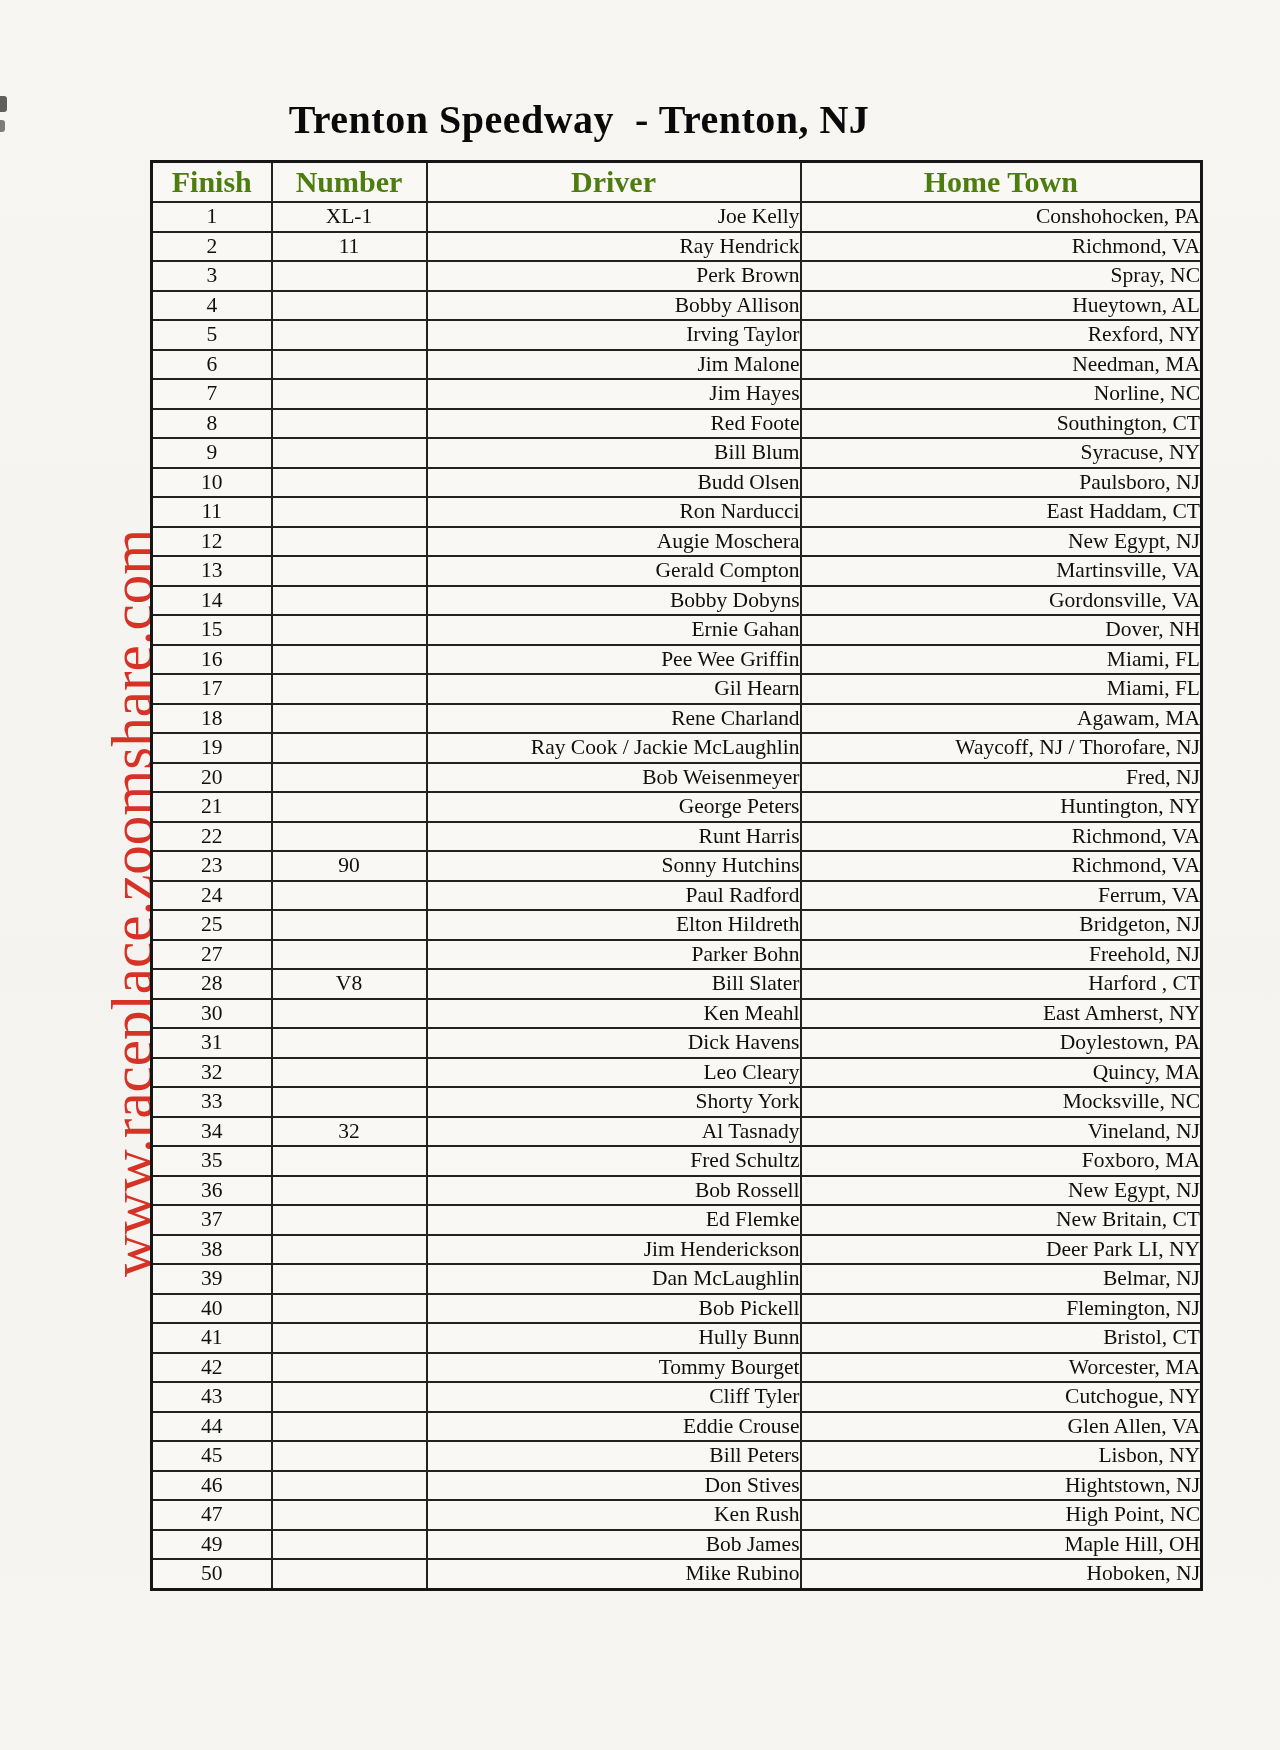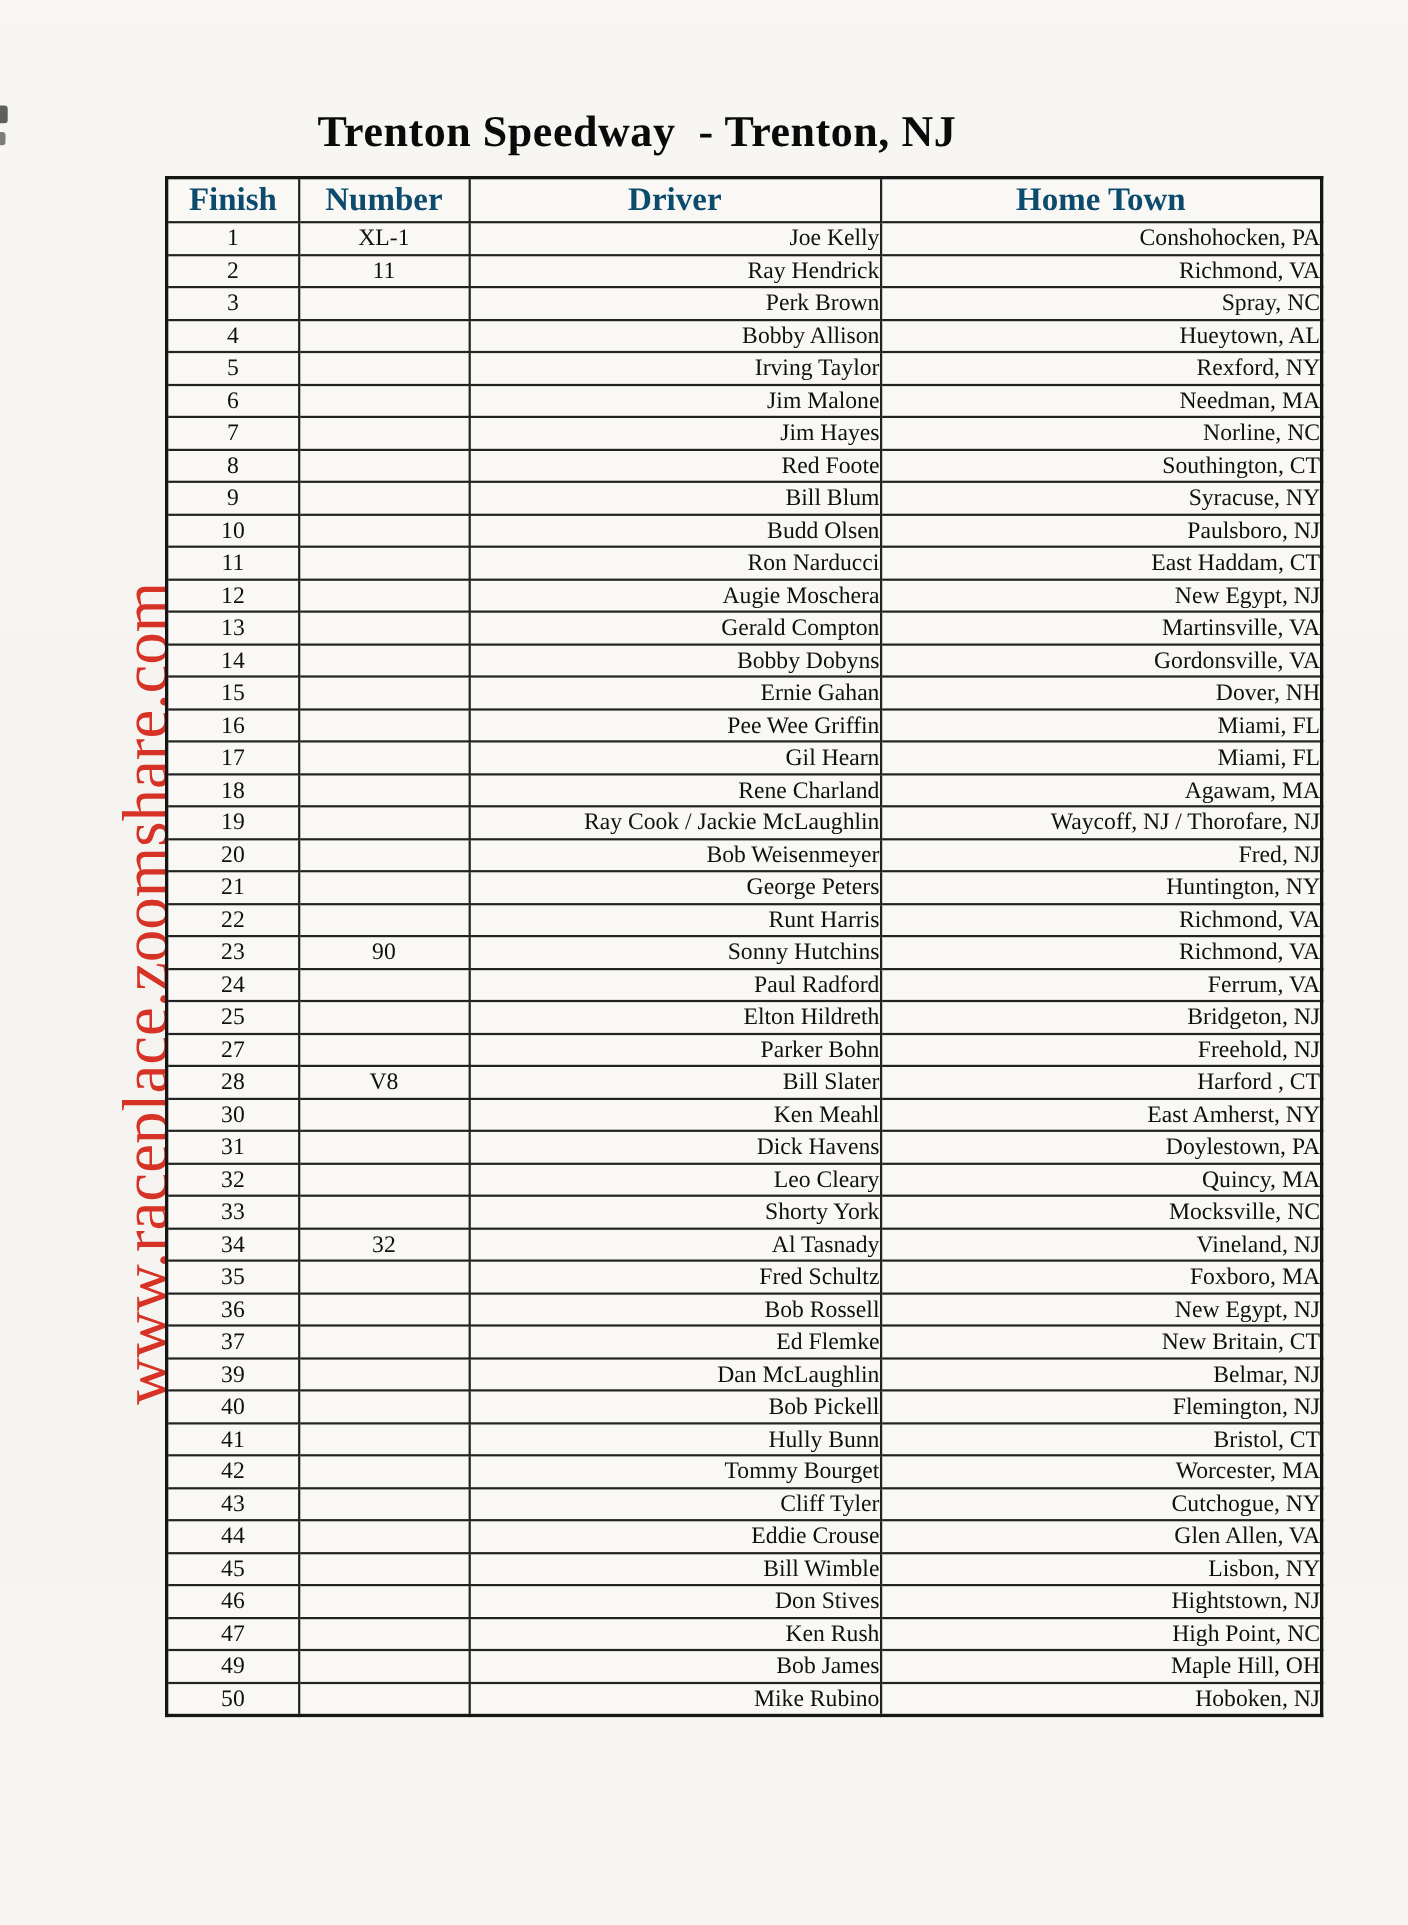"Finish" table.results th { color: #0c4a6e -> #4d7c0f }
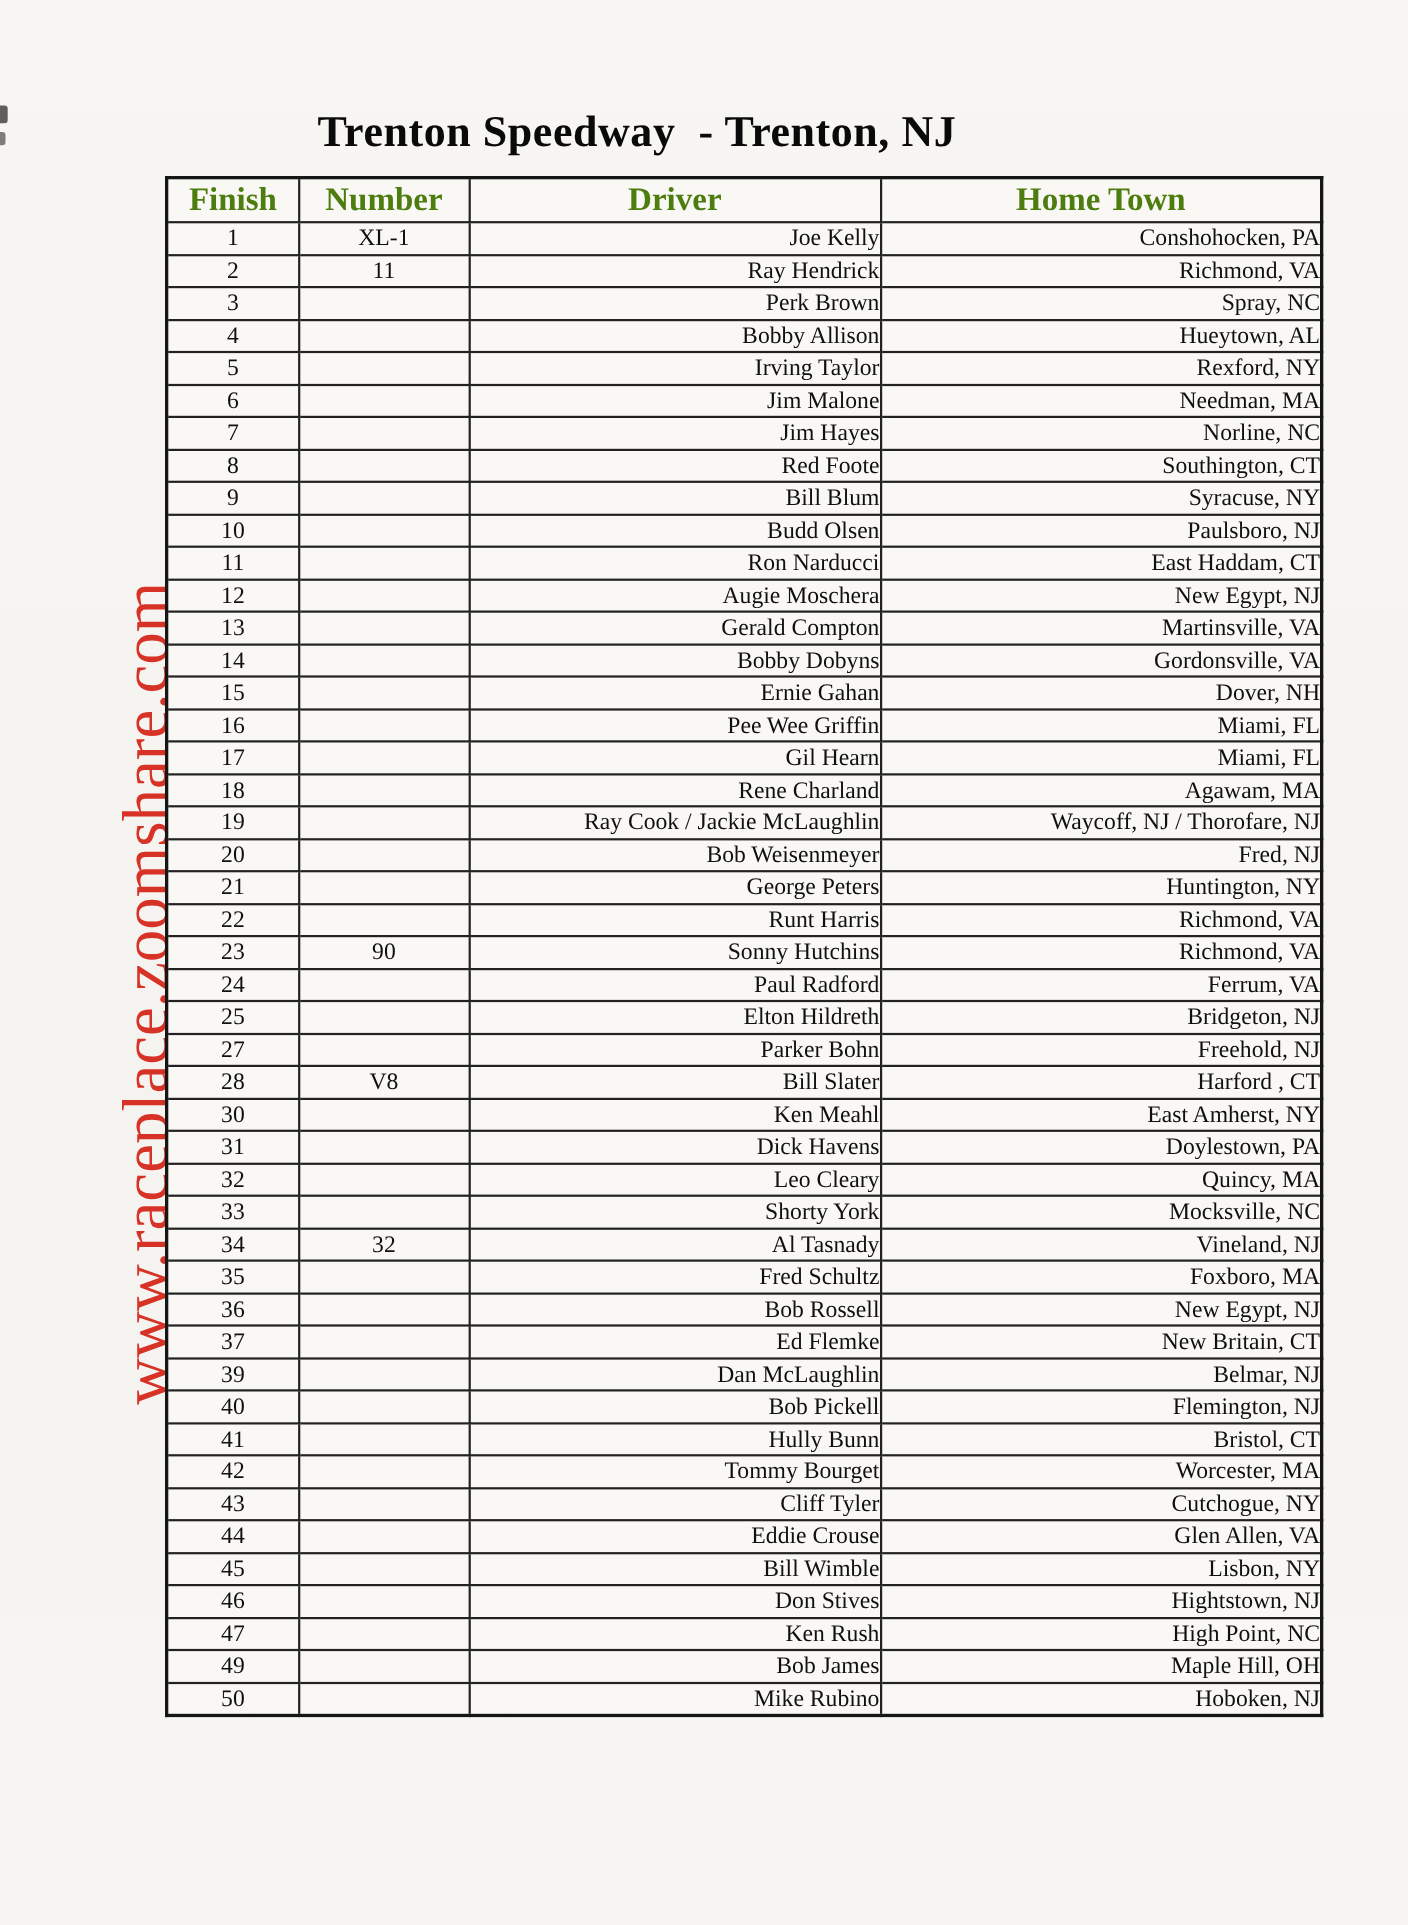"38" tr { html: none -> <tr> <td>38</td> <td></td> <td>Jim Henderickson</td> <td>Deer Park LI, NY</td> </tr> }
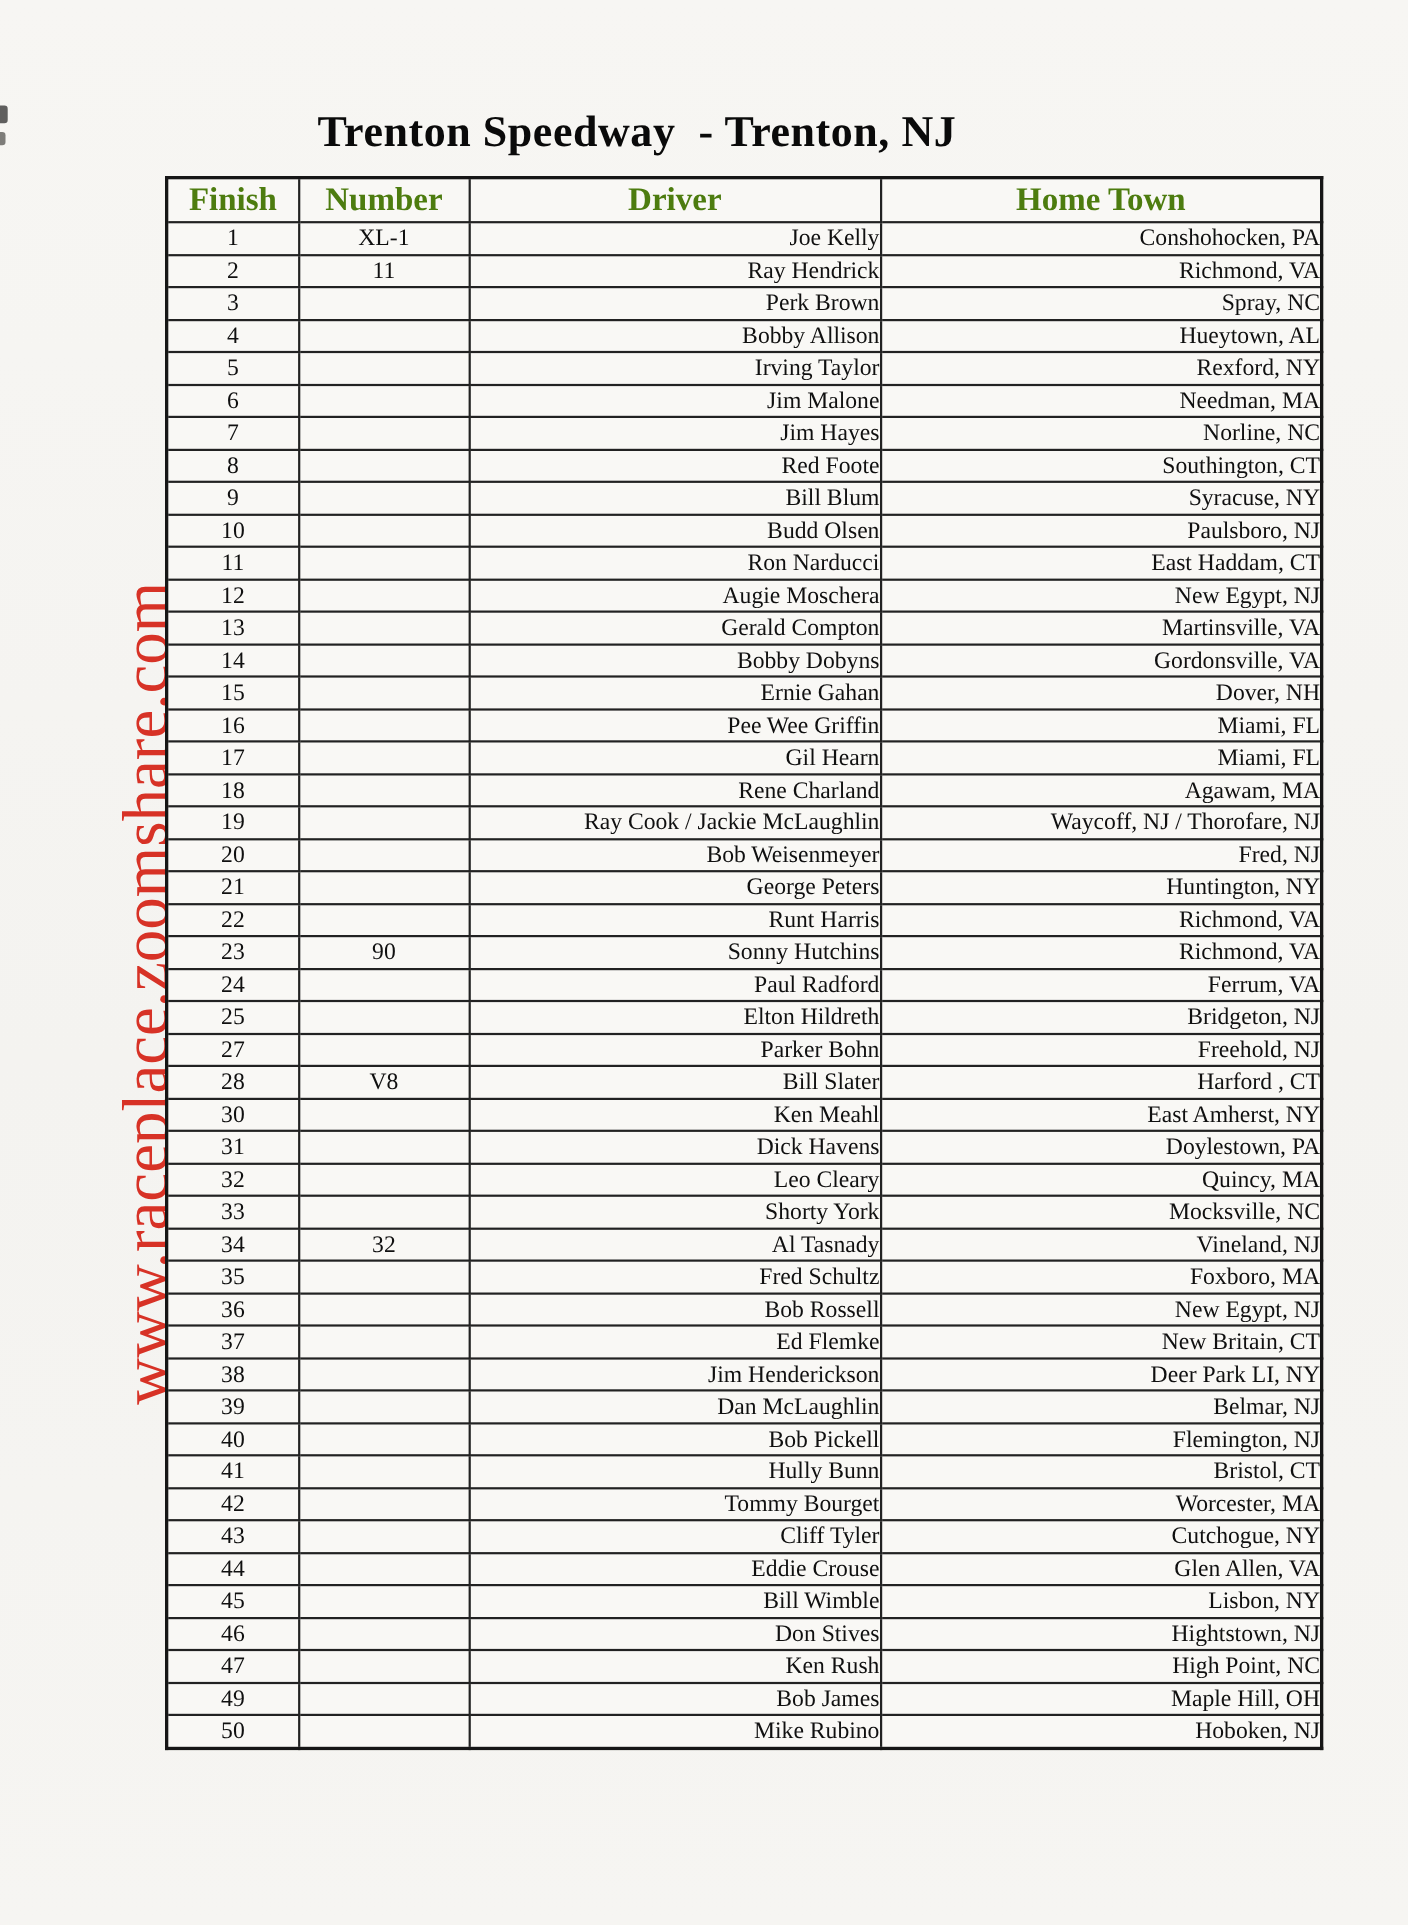"Bill Wimble" td.c-driver { text: Wimble -> Peters }
